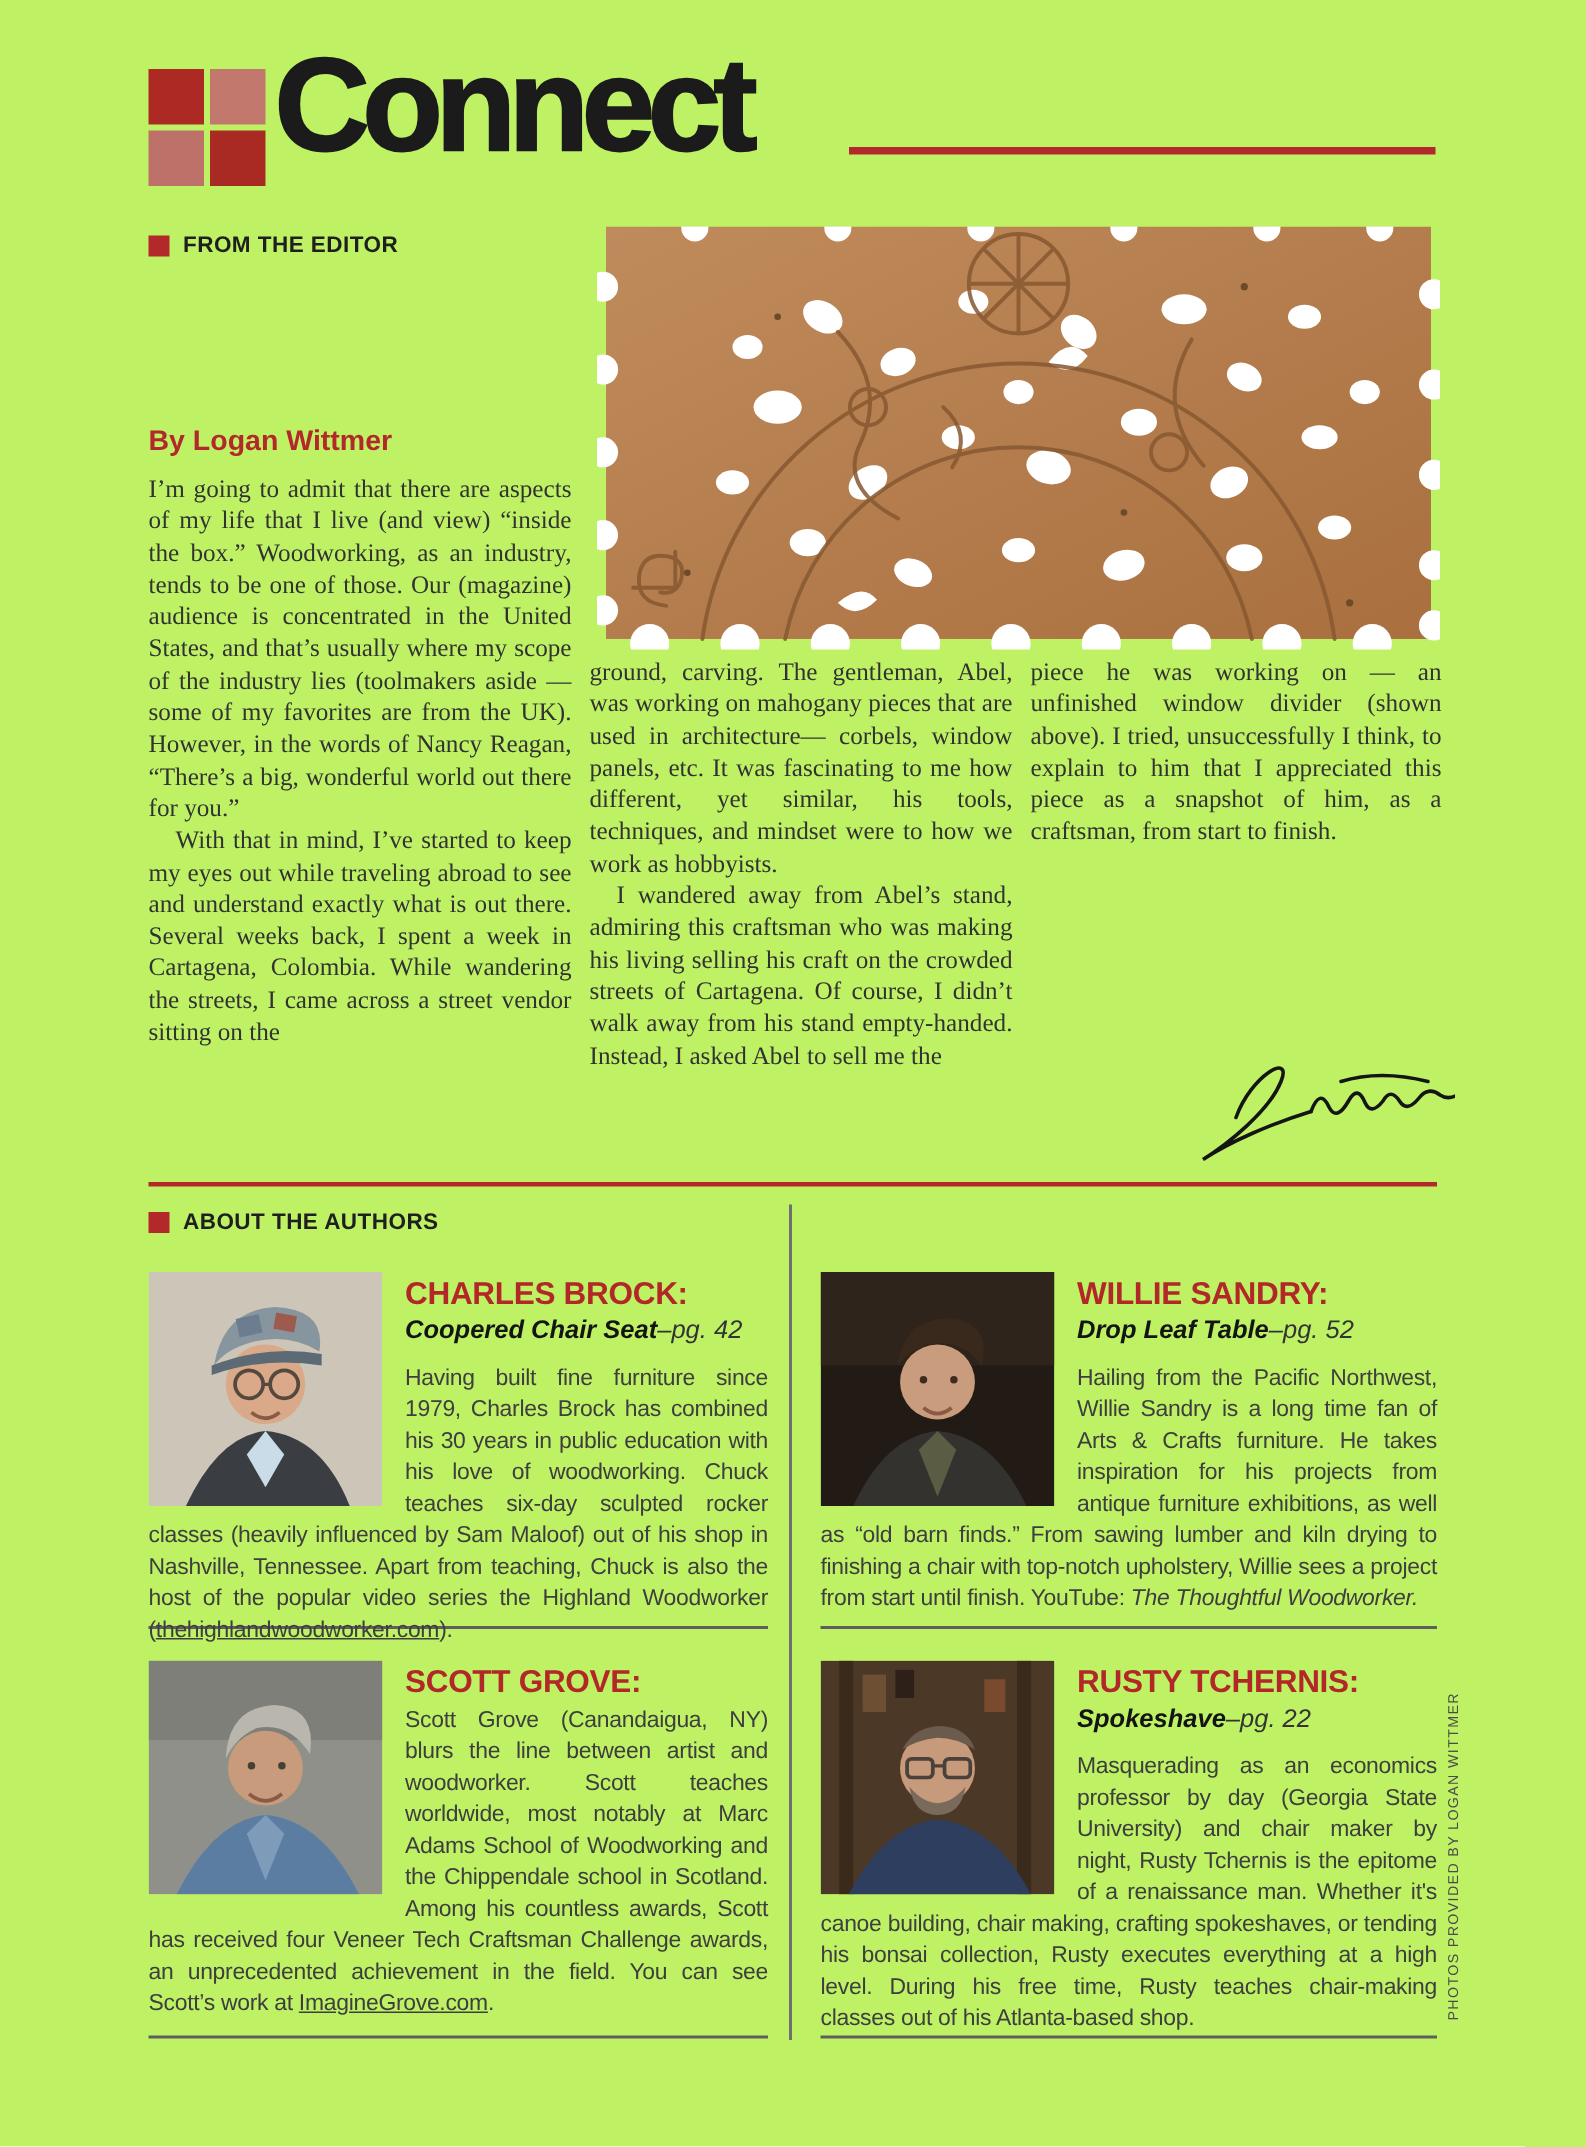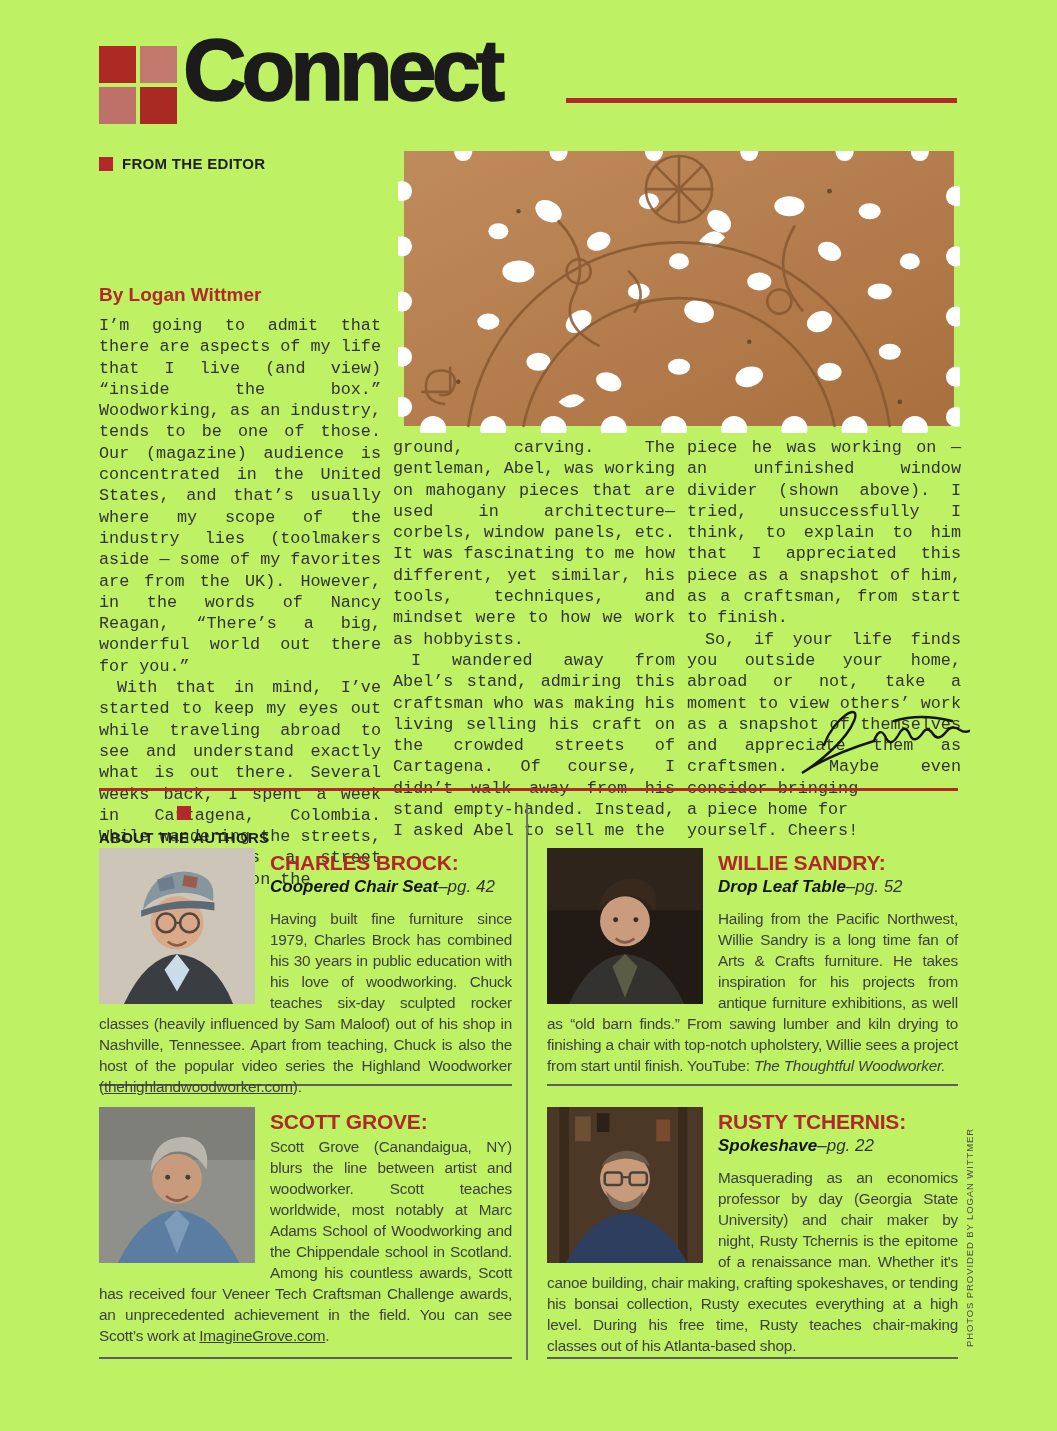"I’m going to admit that" .col { font-family: Liberation Mono, monospace -> Liberation Serif, serif }
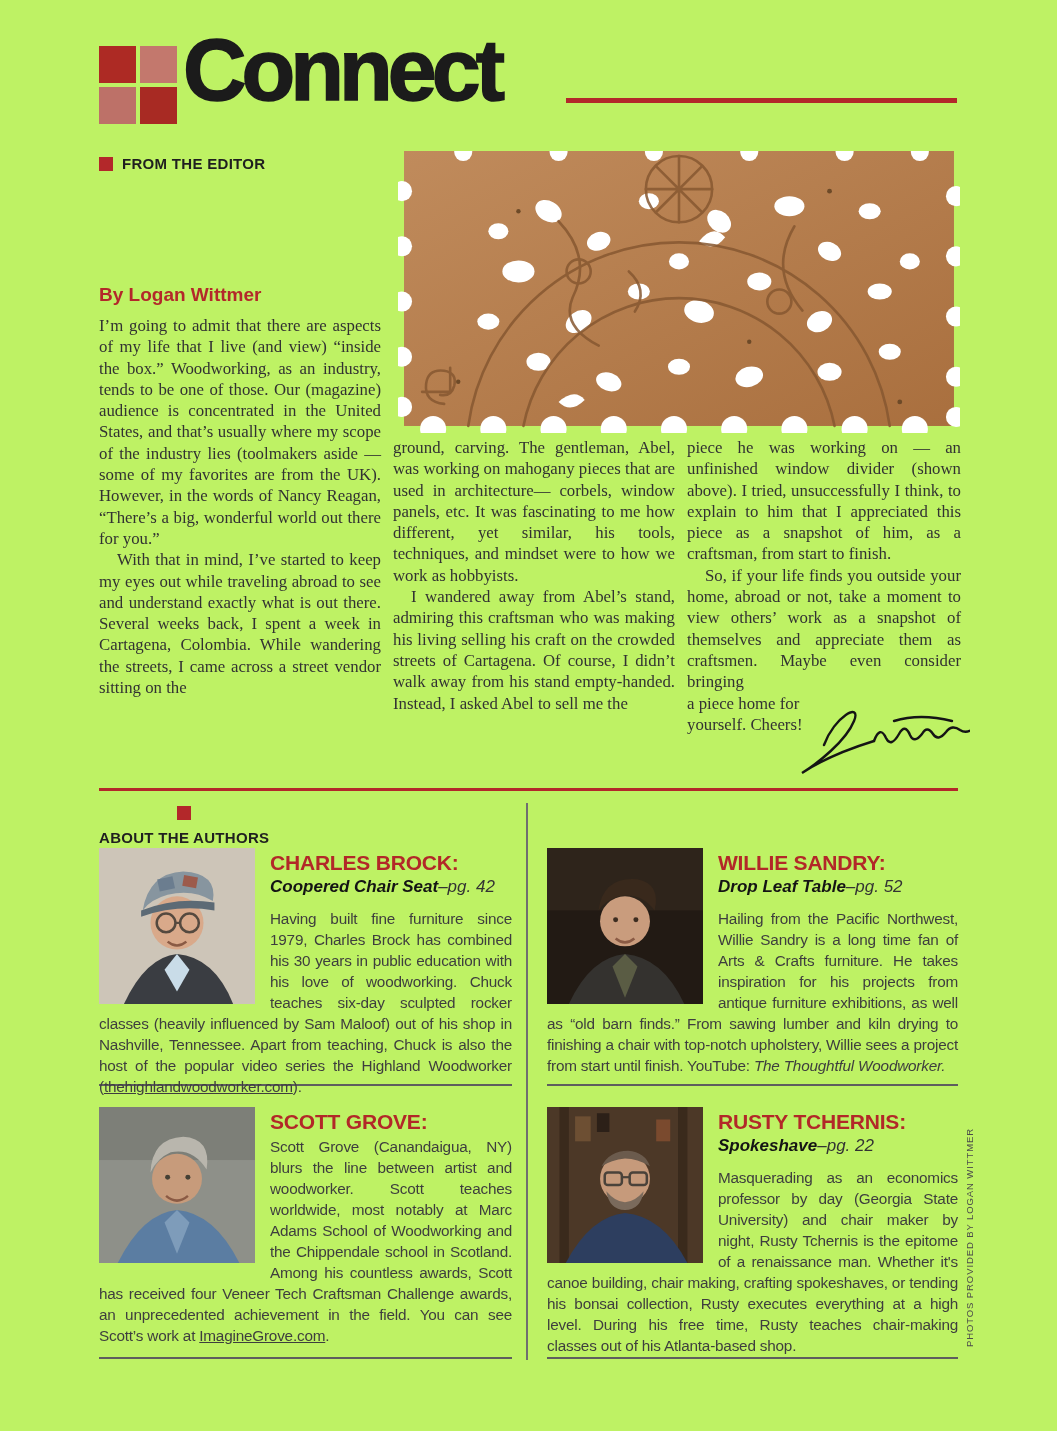"So, if your life finds" p.indent { html: <p><span>So, if your life finds you outside your home, abroad or not, take a moment to view others’ work as a snapshot of themselves and appreciate them as craftsmen. Maybe </span><span>even consider bringing a piece home for yourself. Cheers!</span></p> -> none }
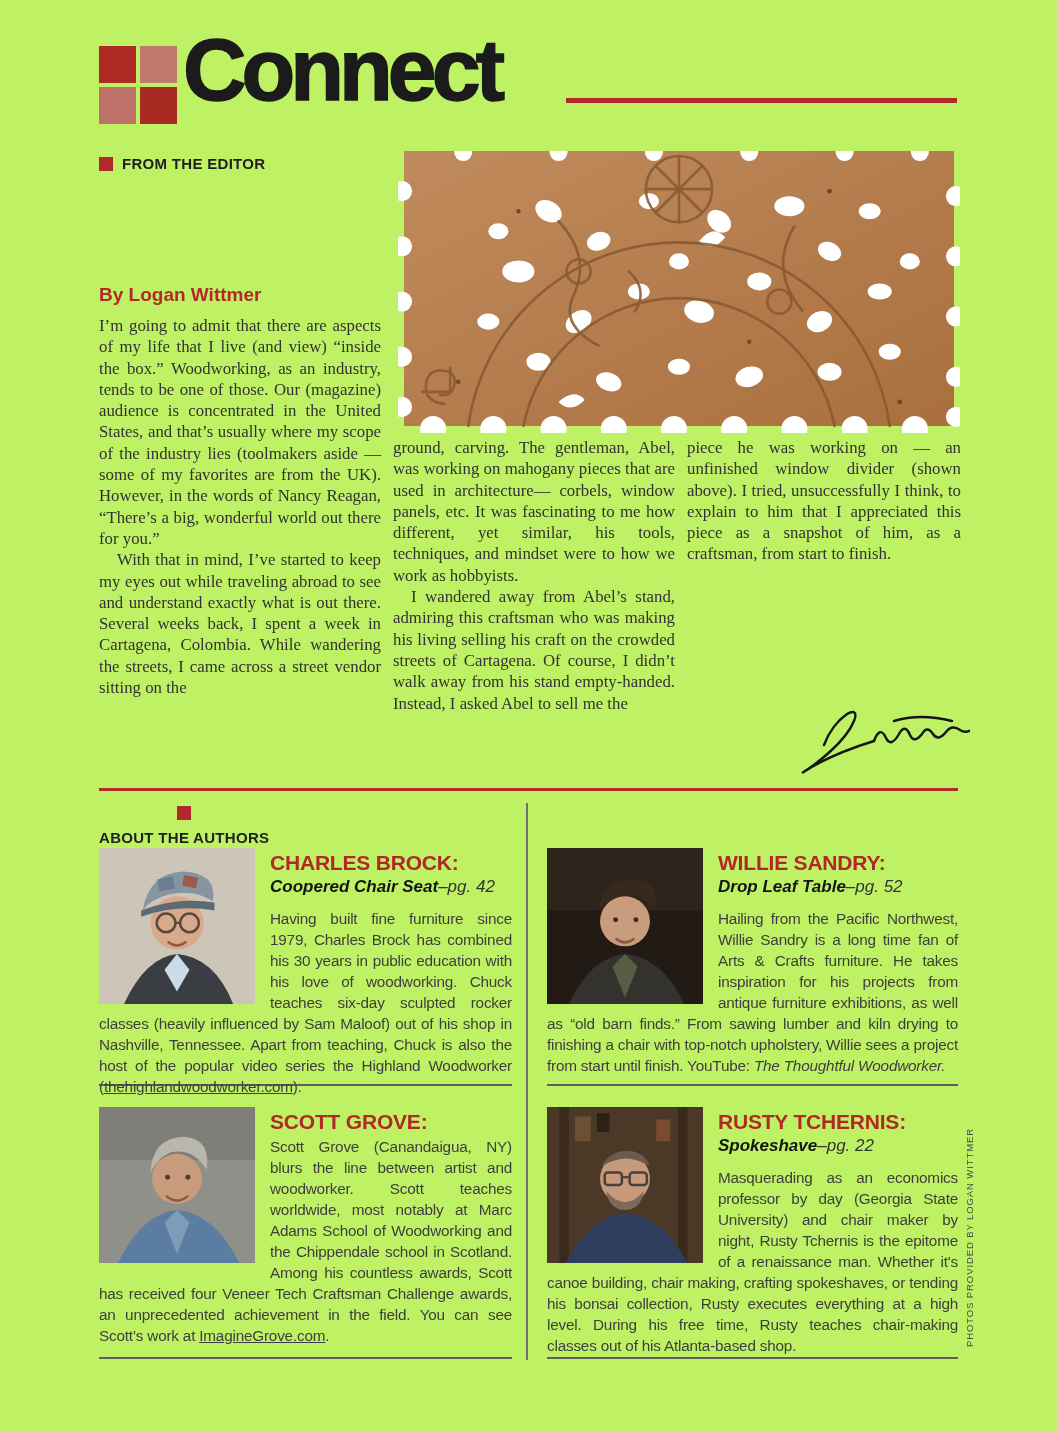"ABOUT THE AUTHORS" .kicker-authors { flex-direction: column -> none }
